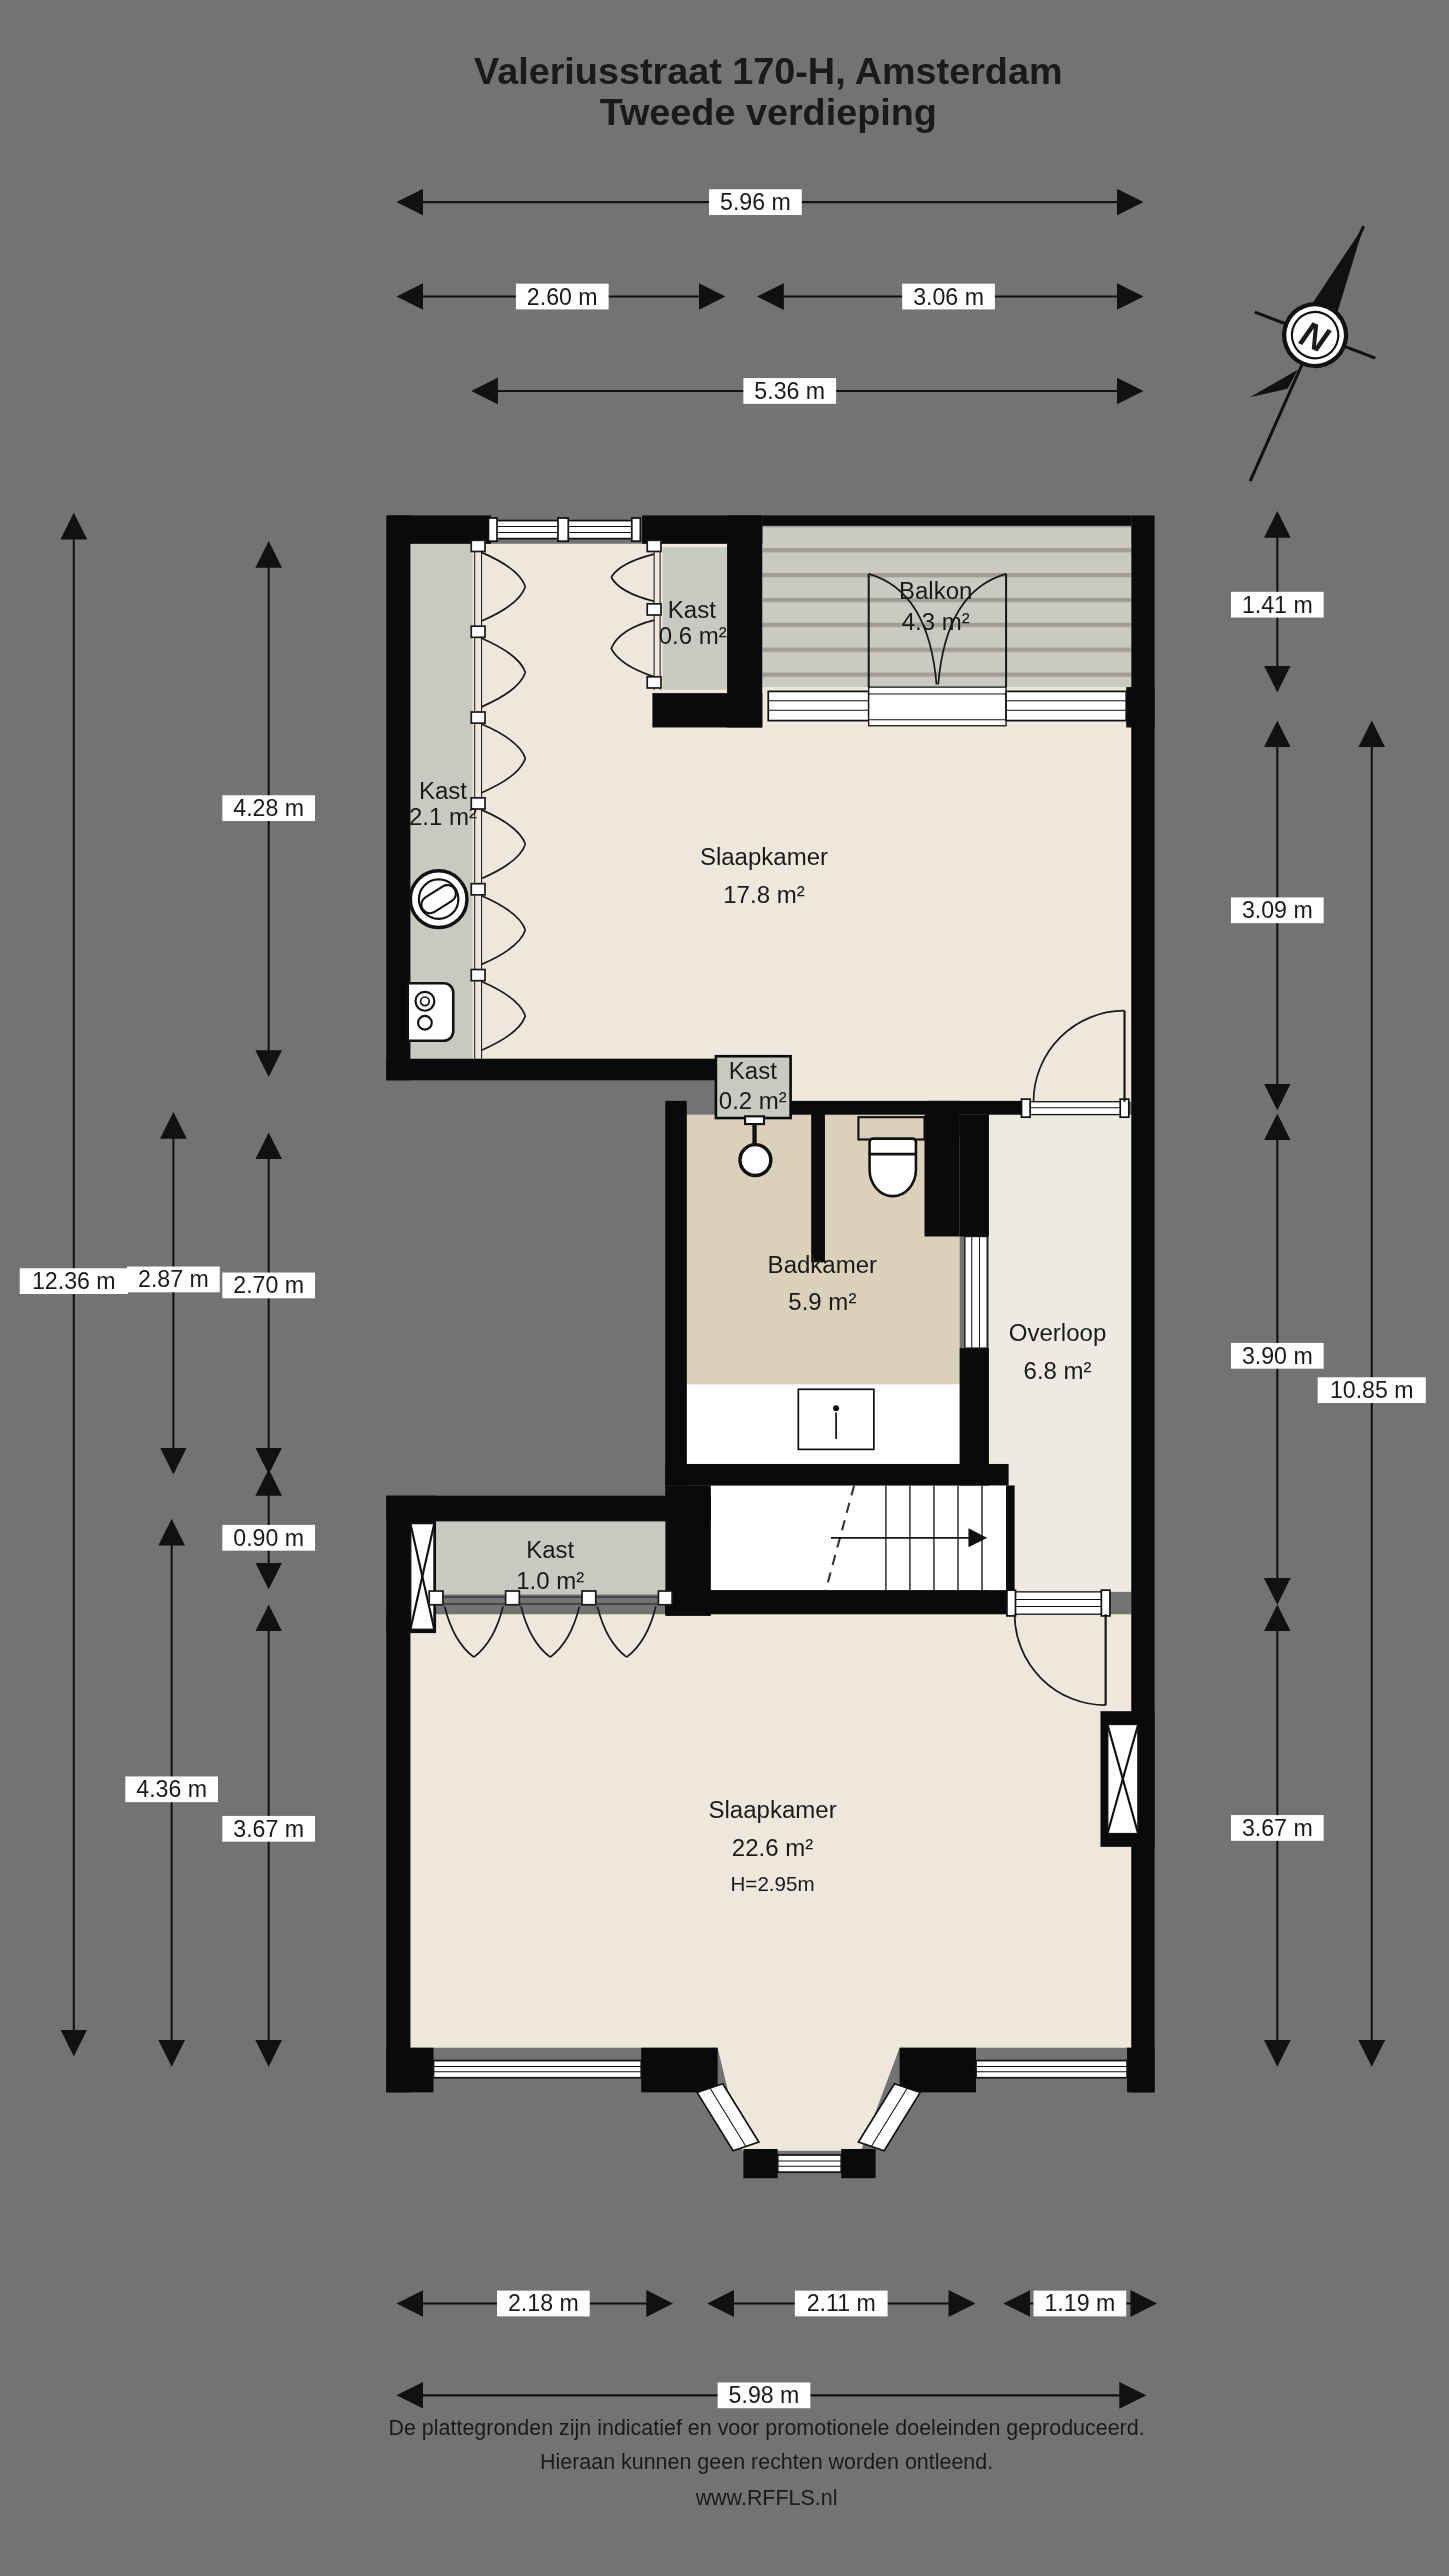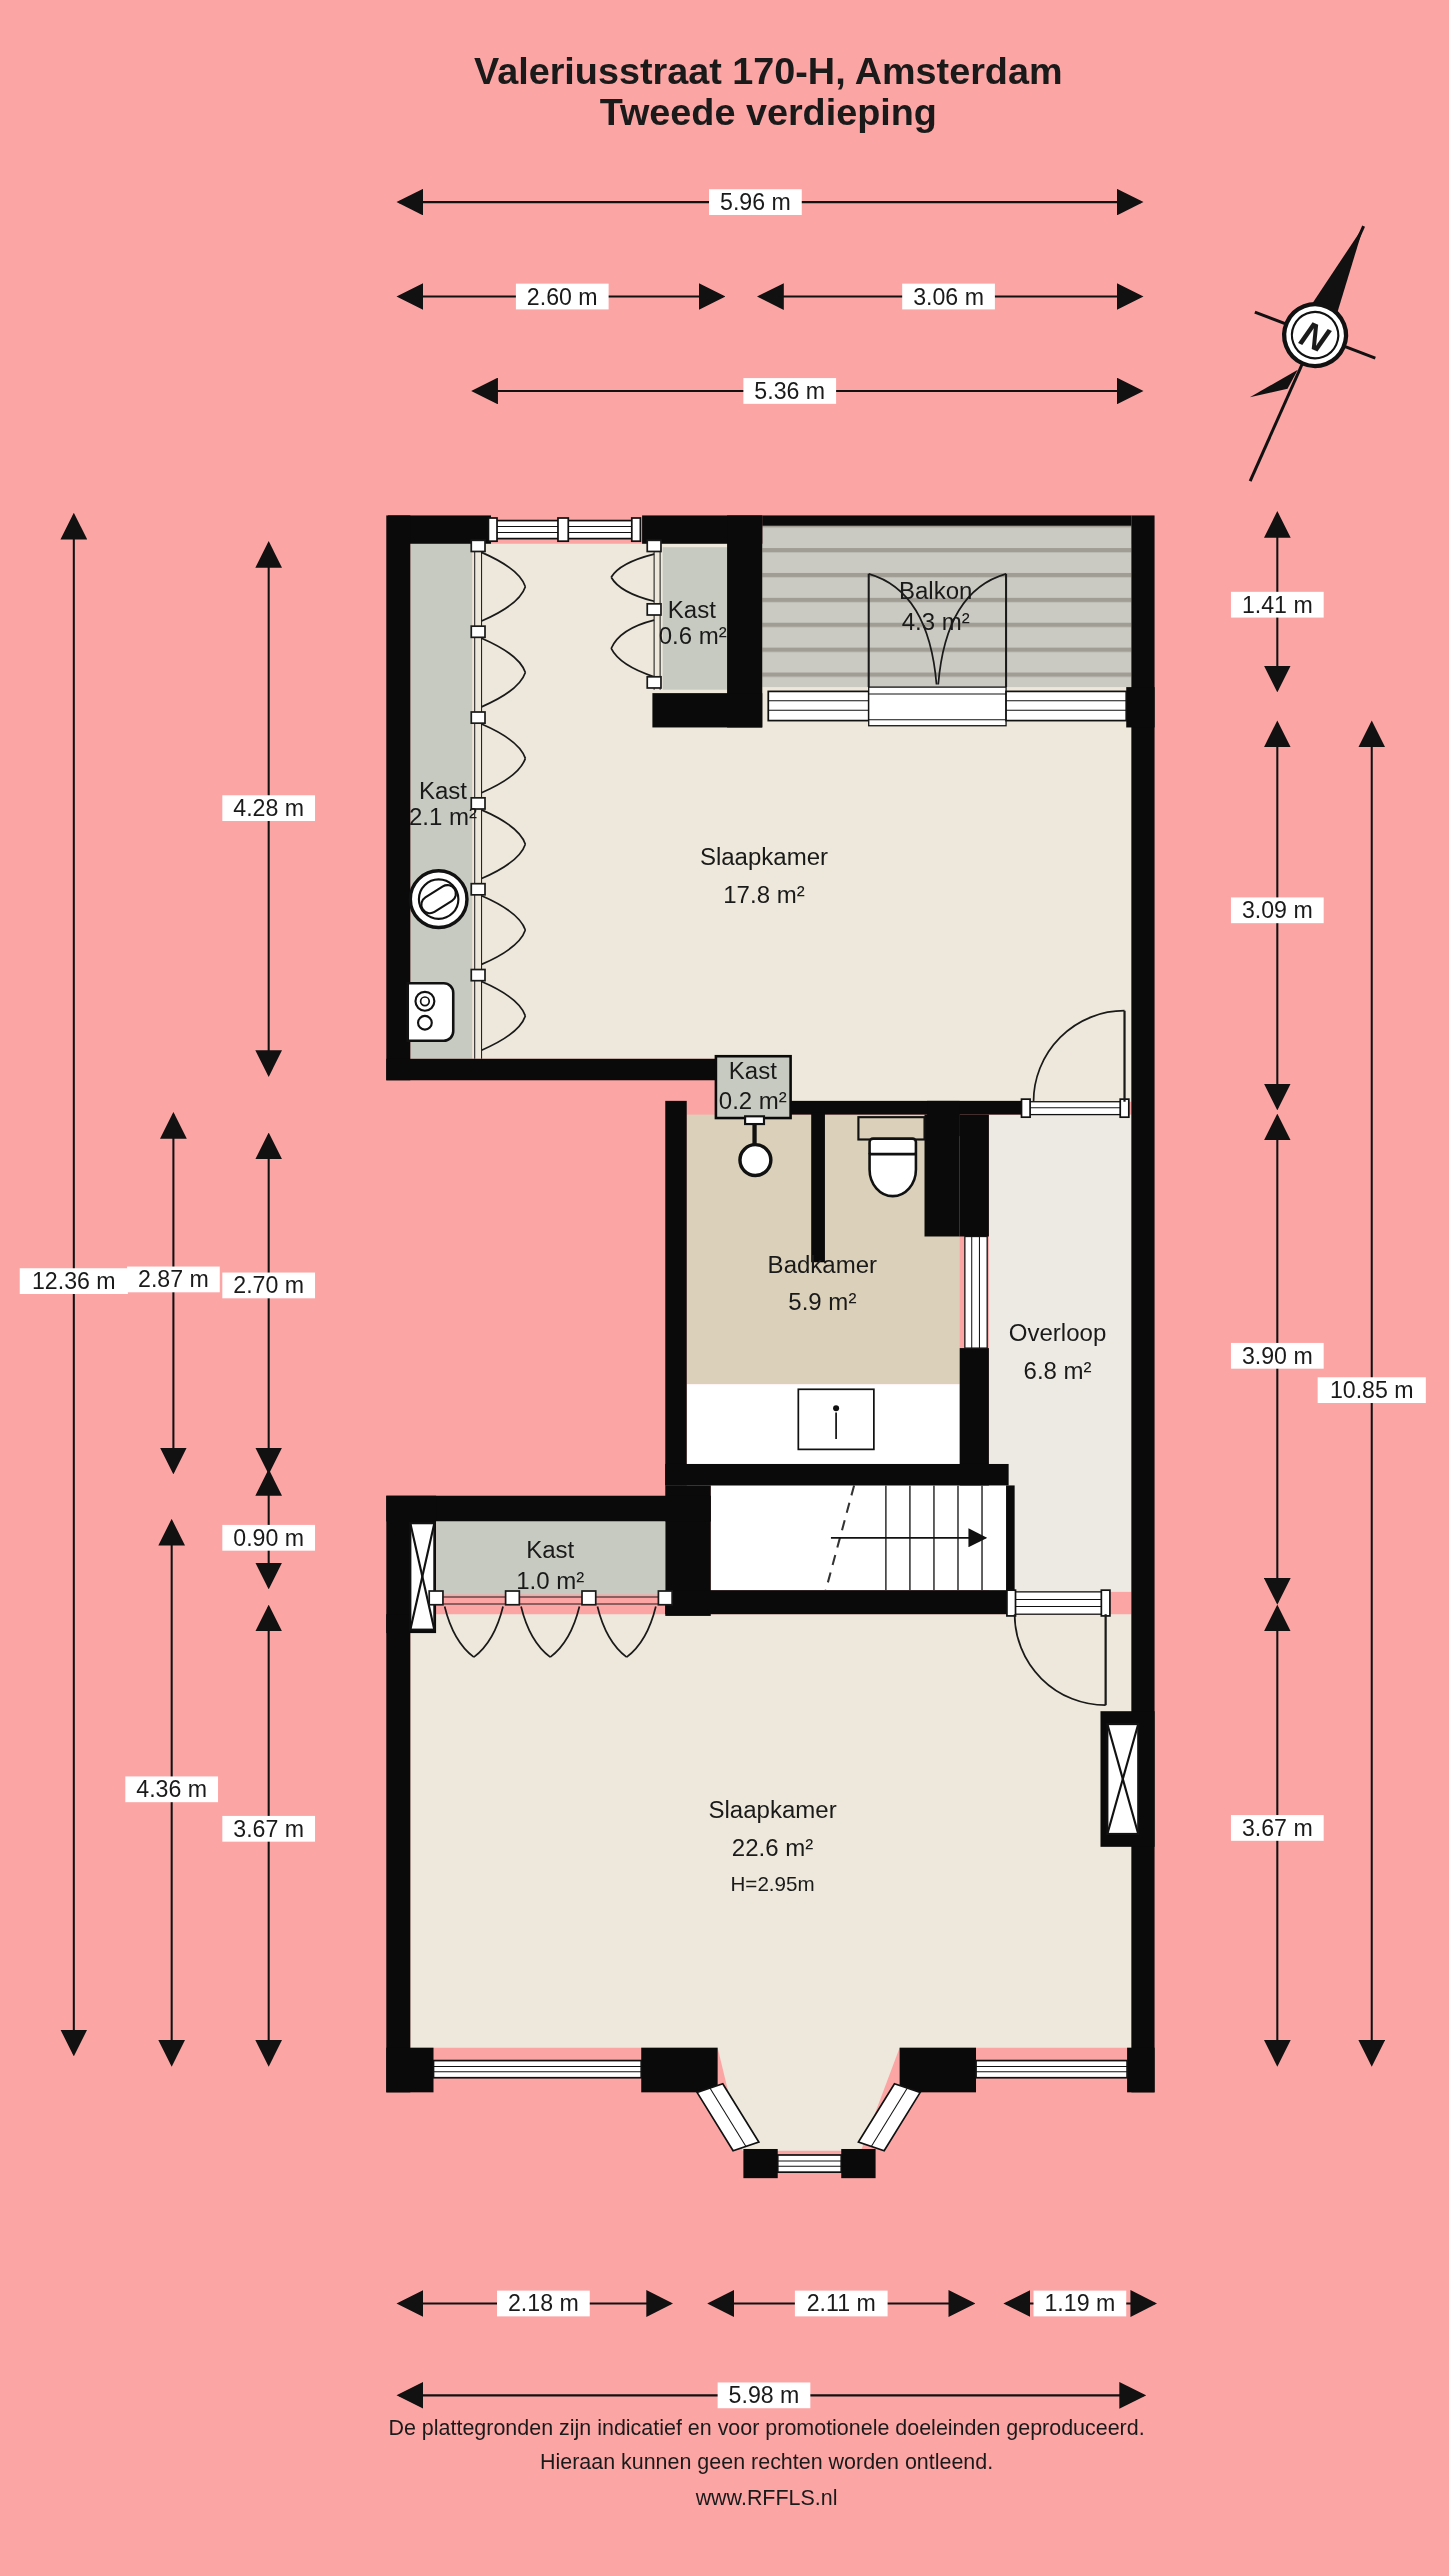"Valeriusstraat 170-H, Amsterdam" .page { background: #fca5a5 -> #737373 }
